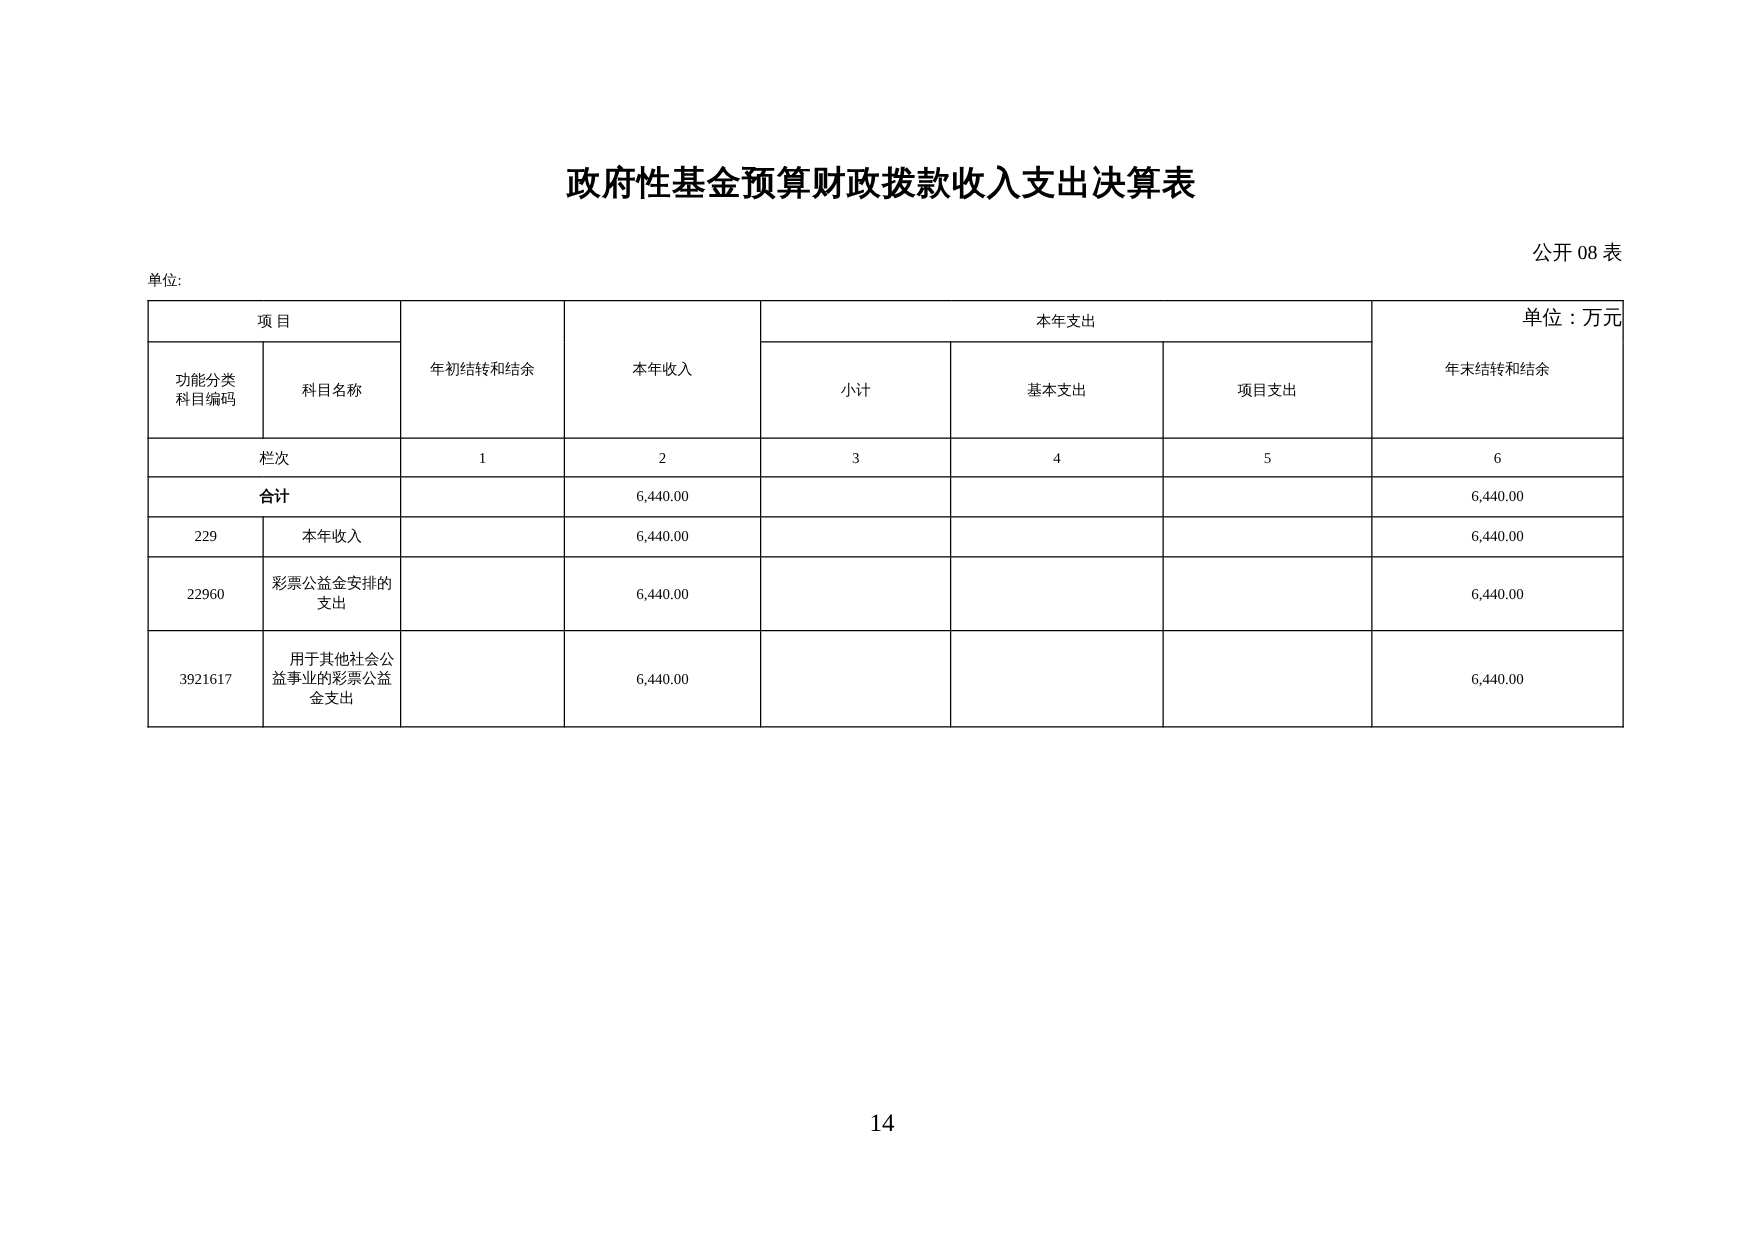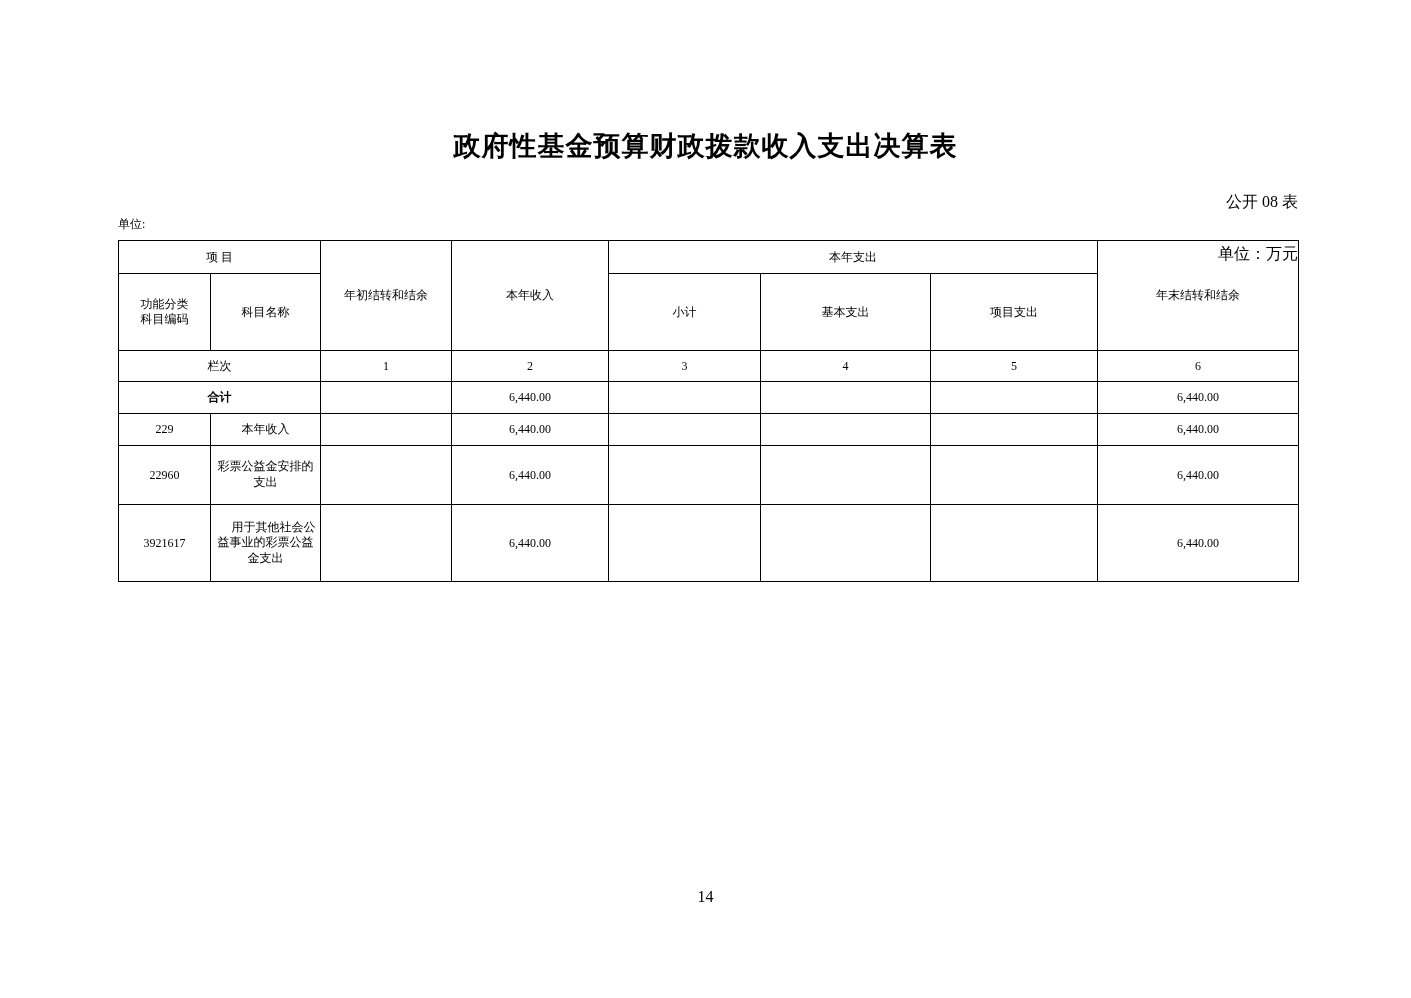"14" .page-number { font-size: 16px -> 20px }
